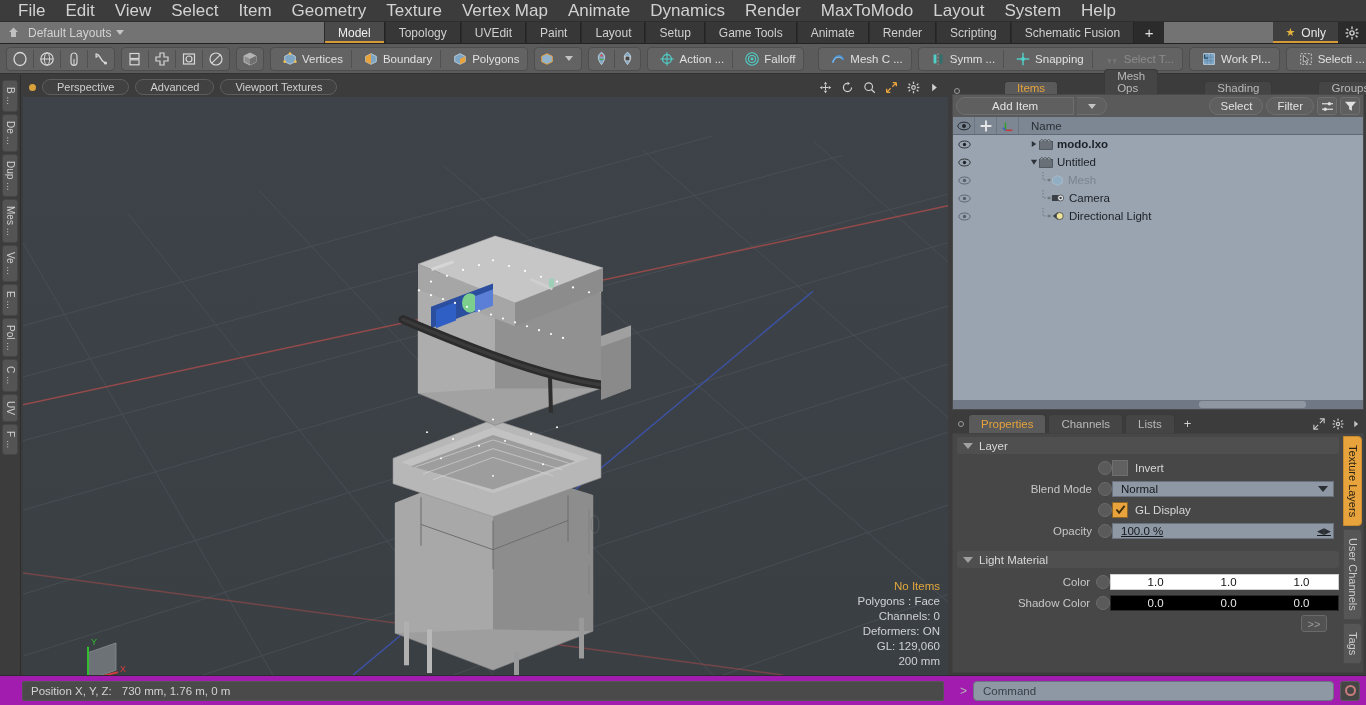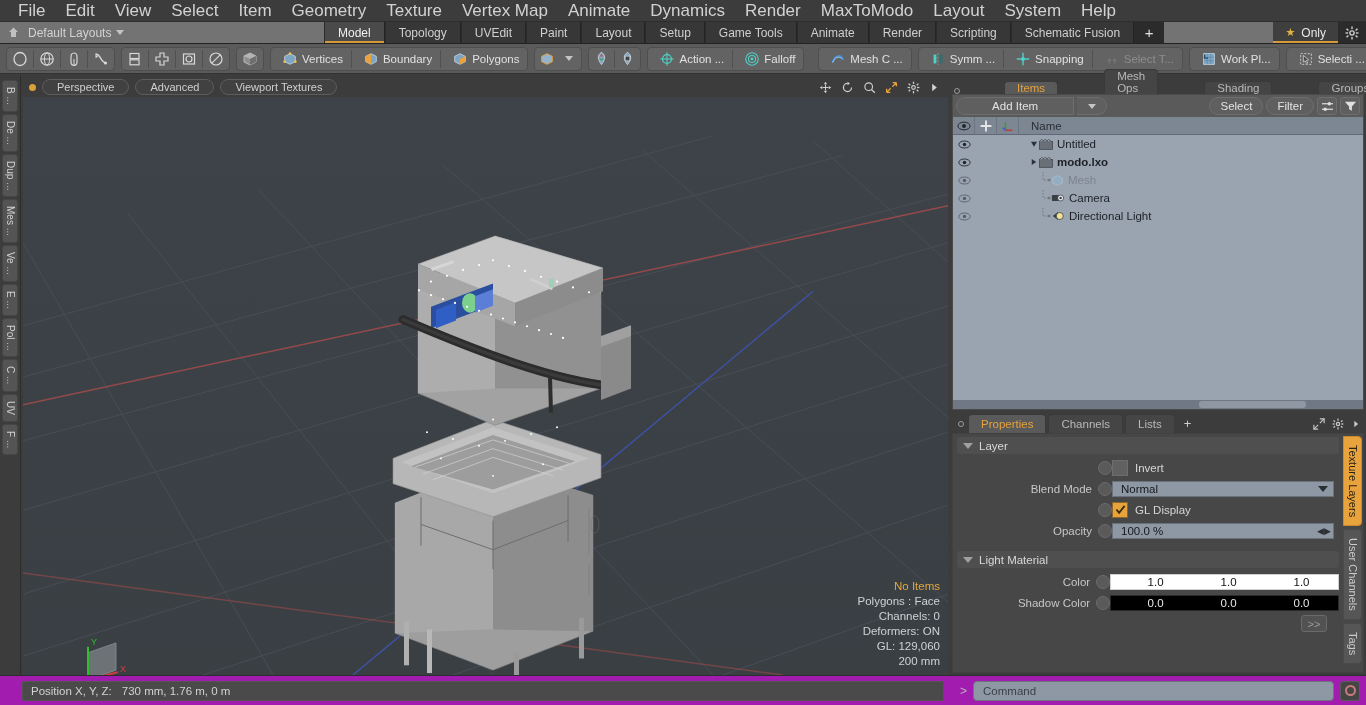"Untitled" div.irow { order: before "modo.lxo" -> after "modo.lxo" }
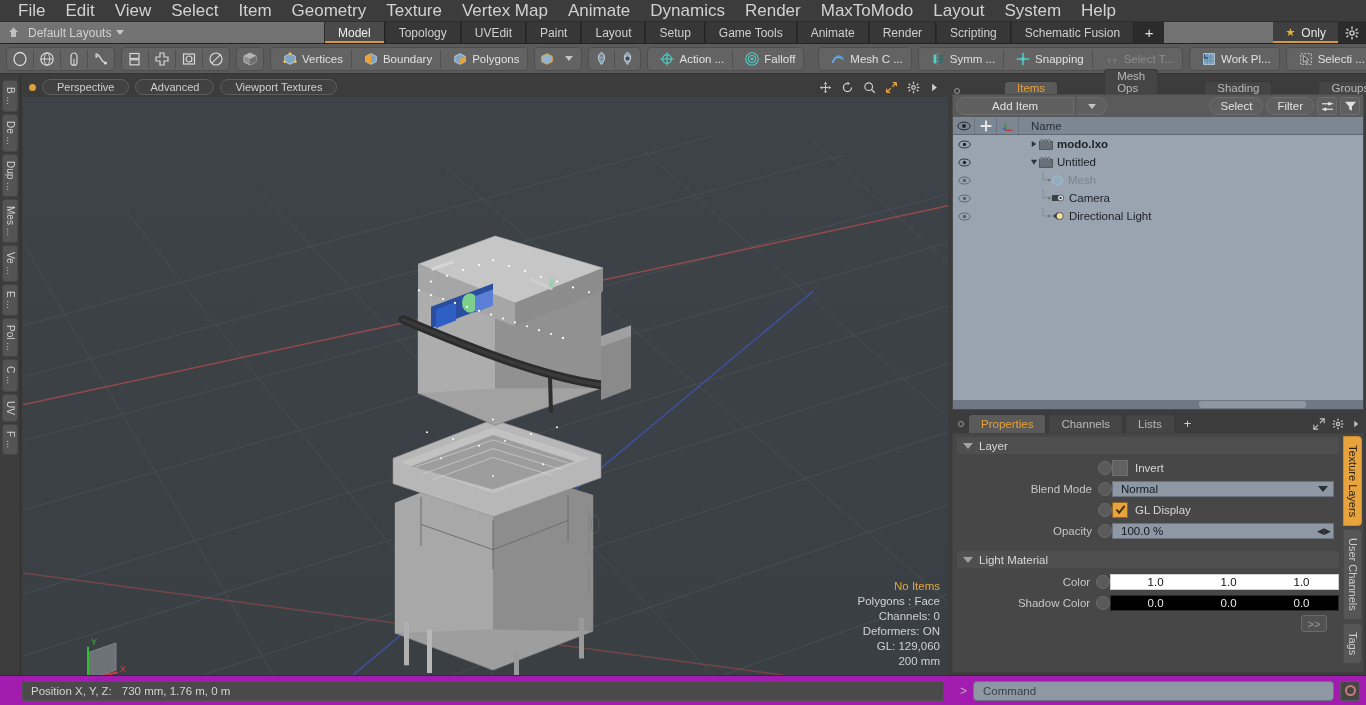"100.0 %" .field.num { text-decoration: none -> underline }
